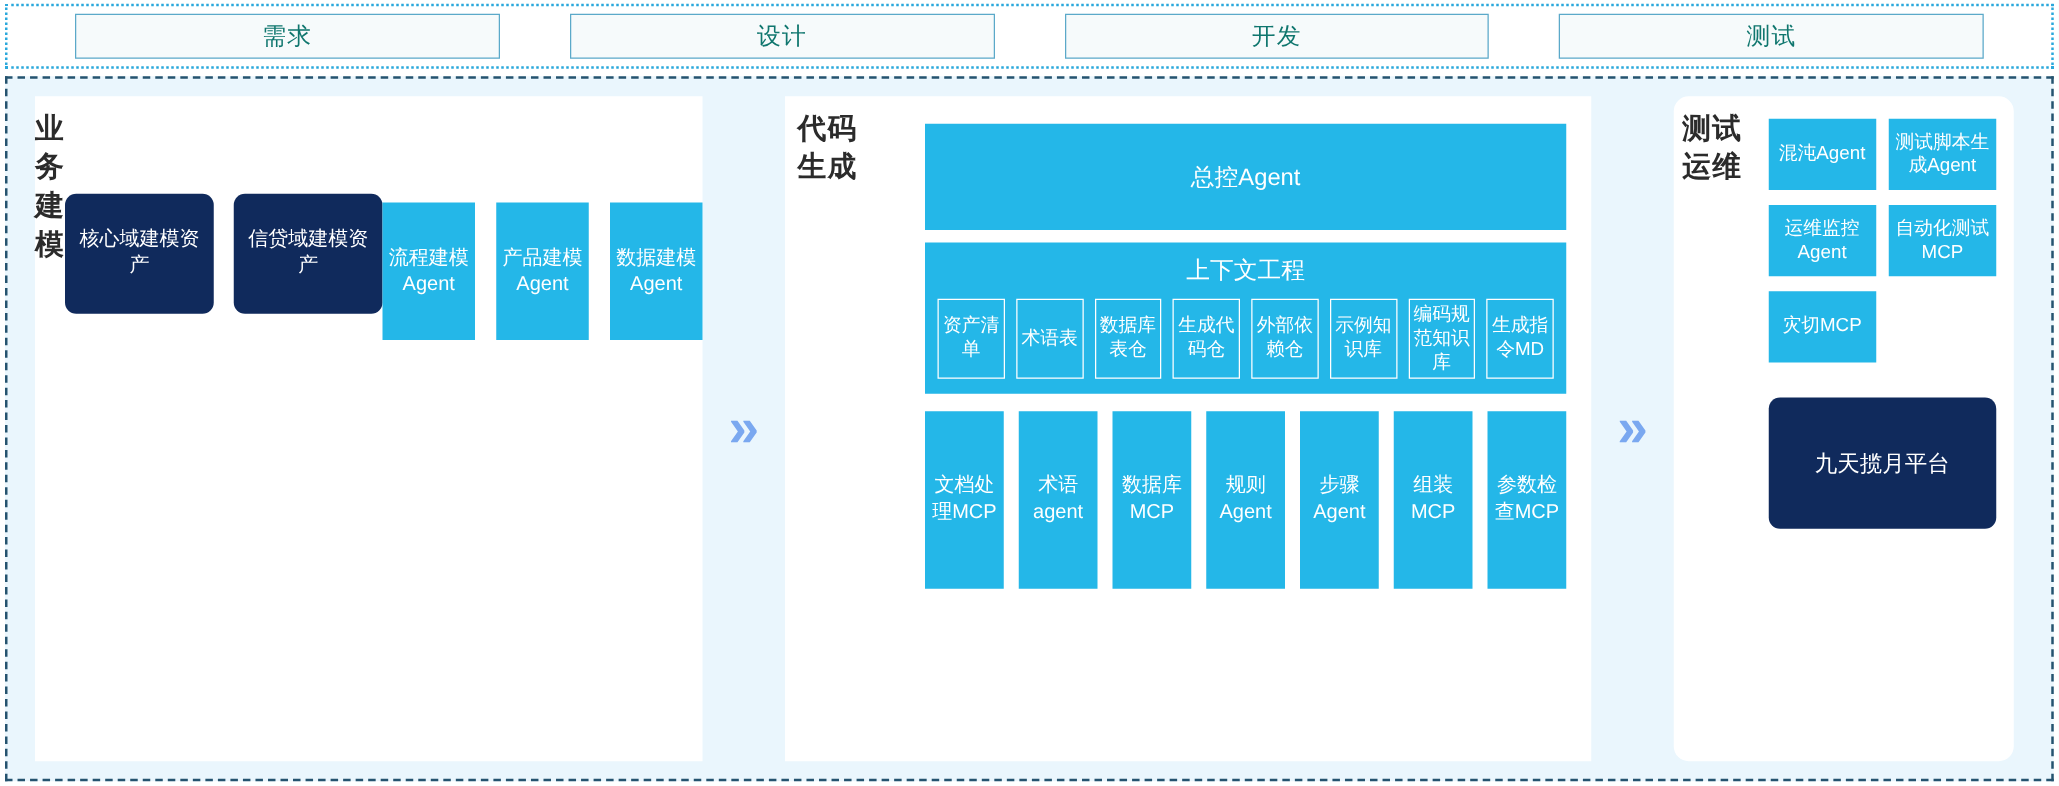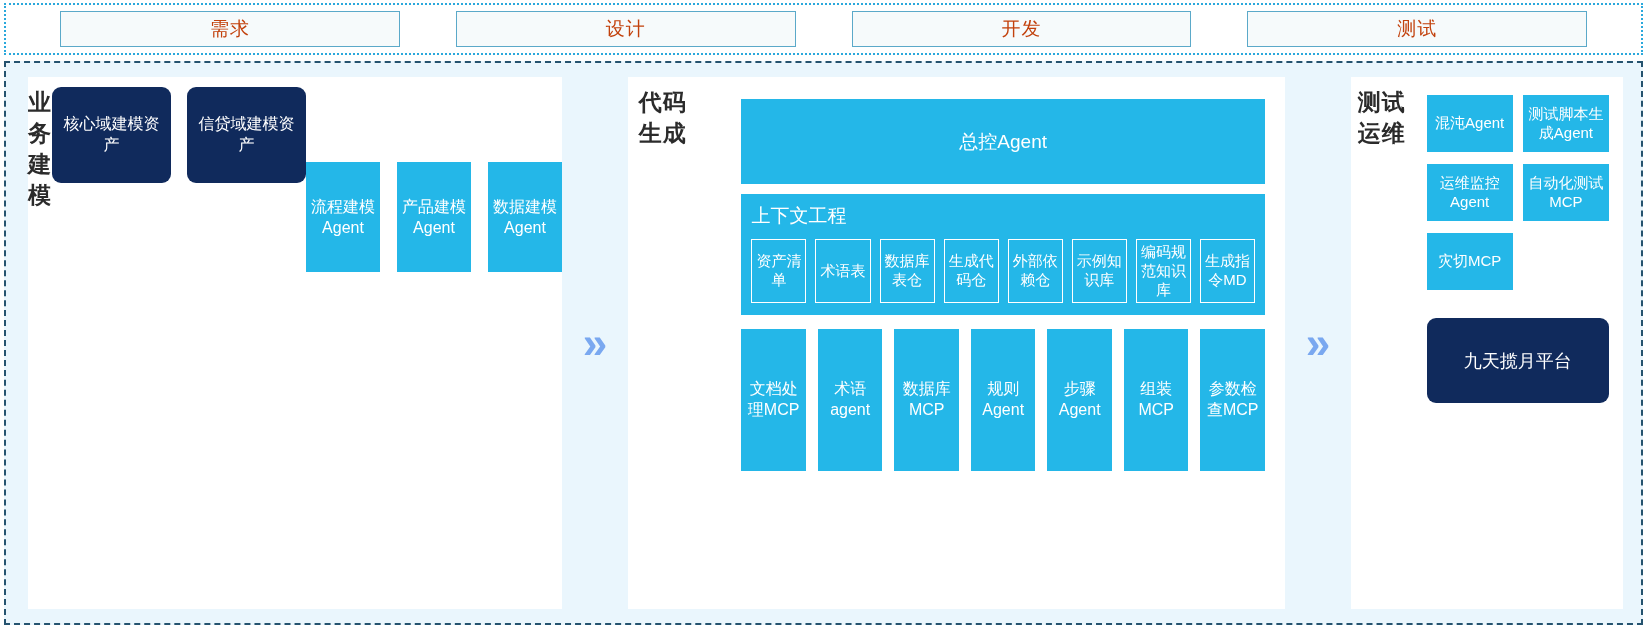"需求" .phase { color: #c2410c -> #0f766e }
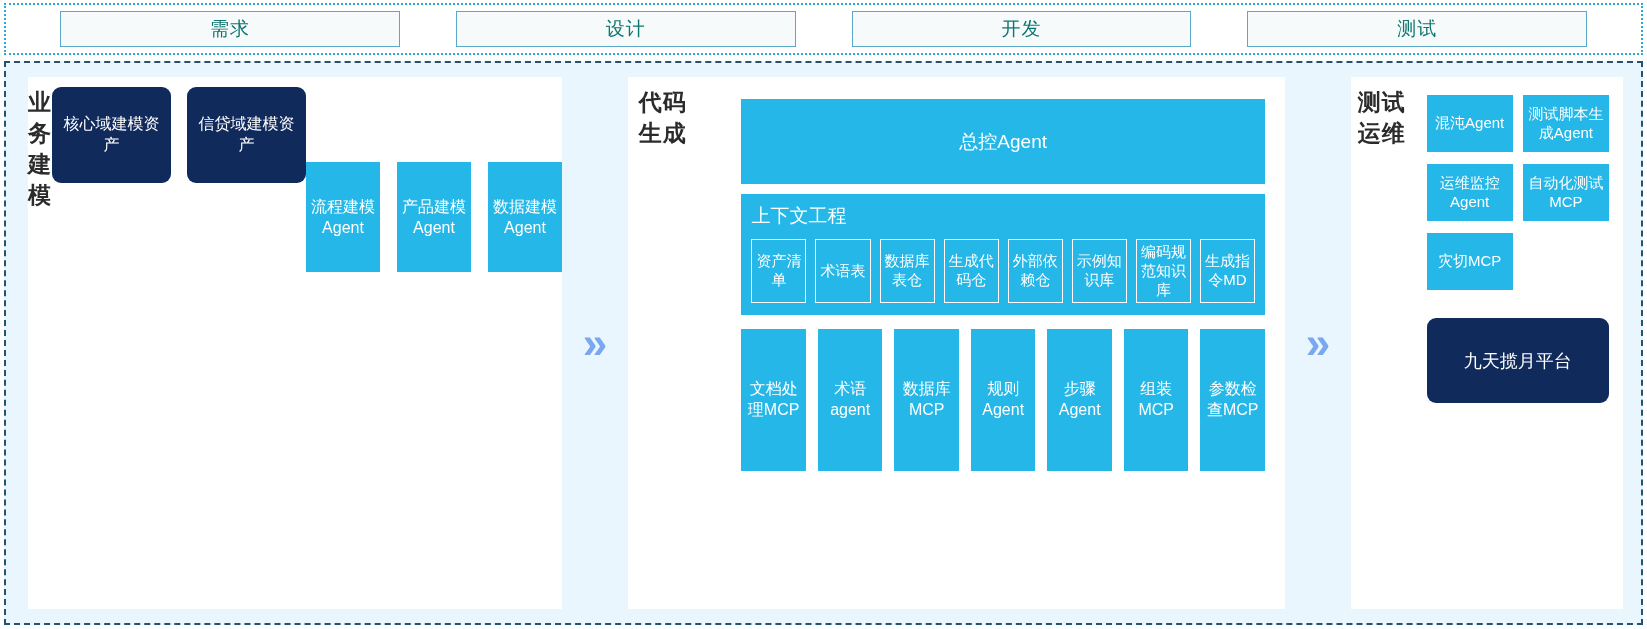"测试运维" .panel-right { border-radius: none -> 12px; margin-right: 8px -> 20px }
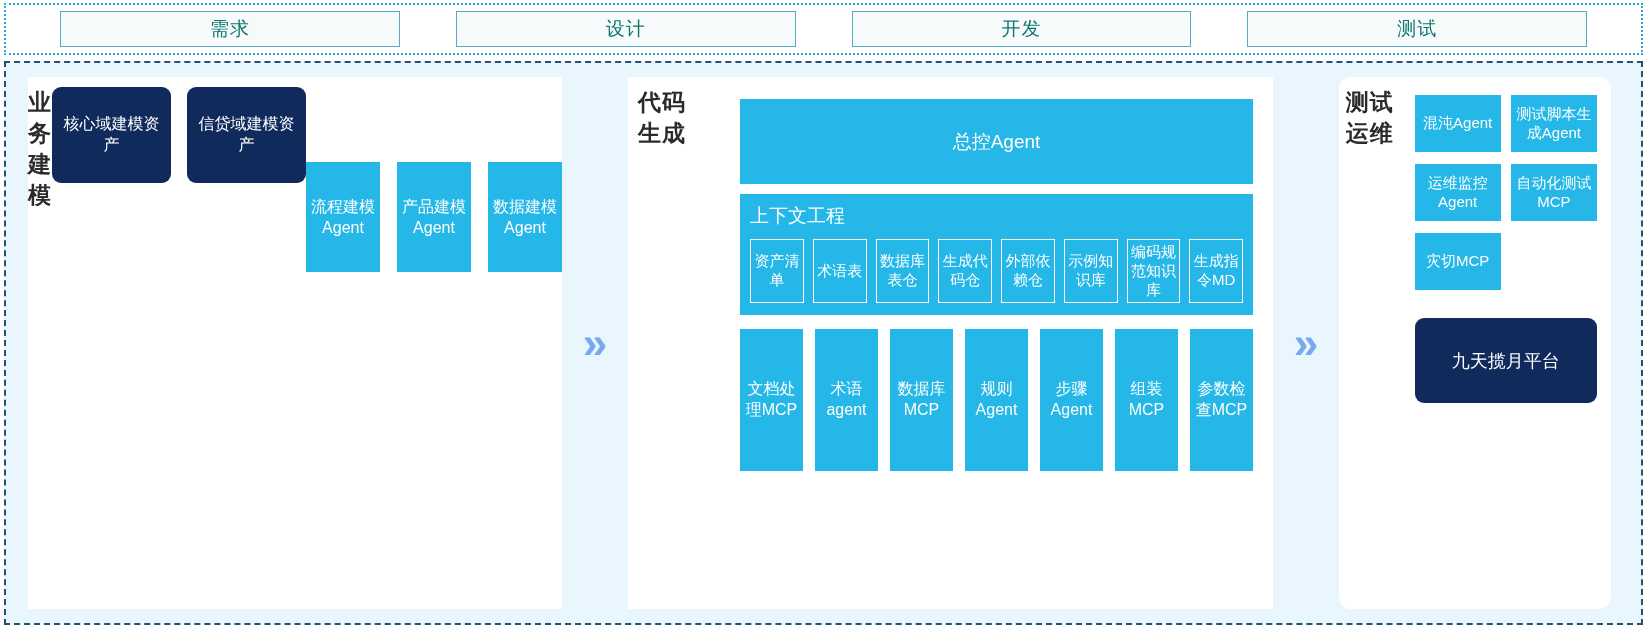"核心域建模资产" .asset-row { margin-top: none -> 68px }
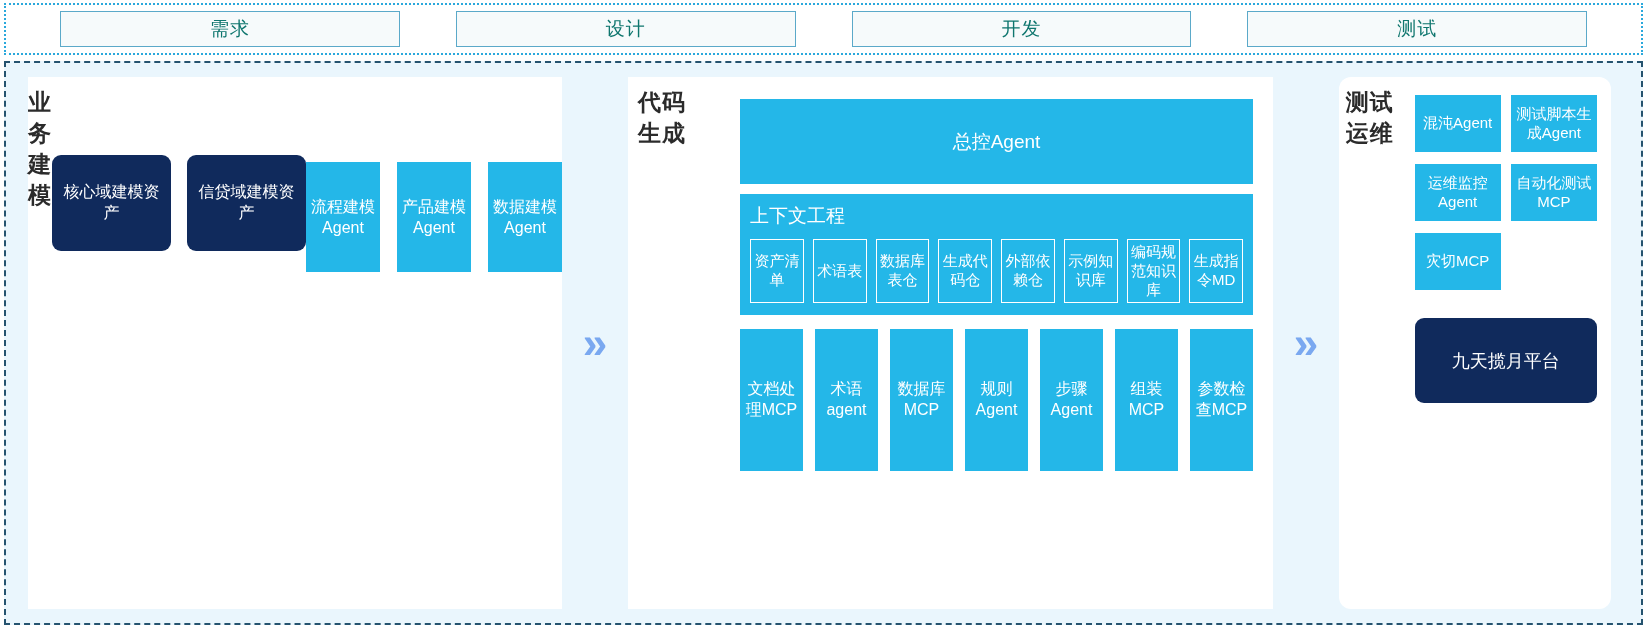"上下文工程" .context-title { text-align: left -> center }
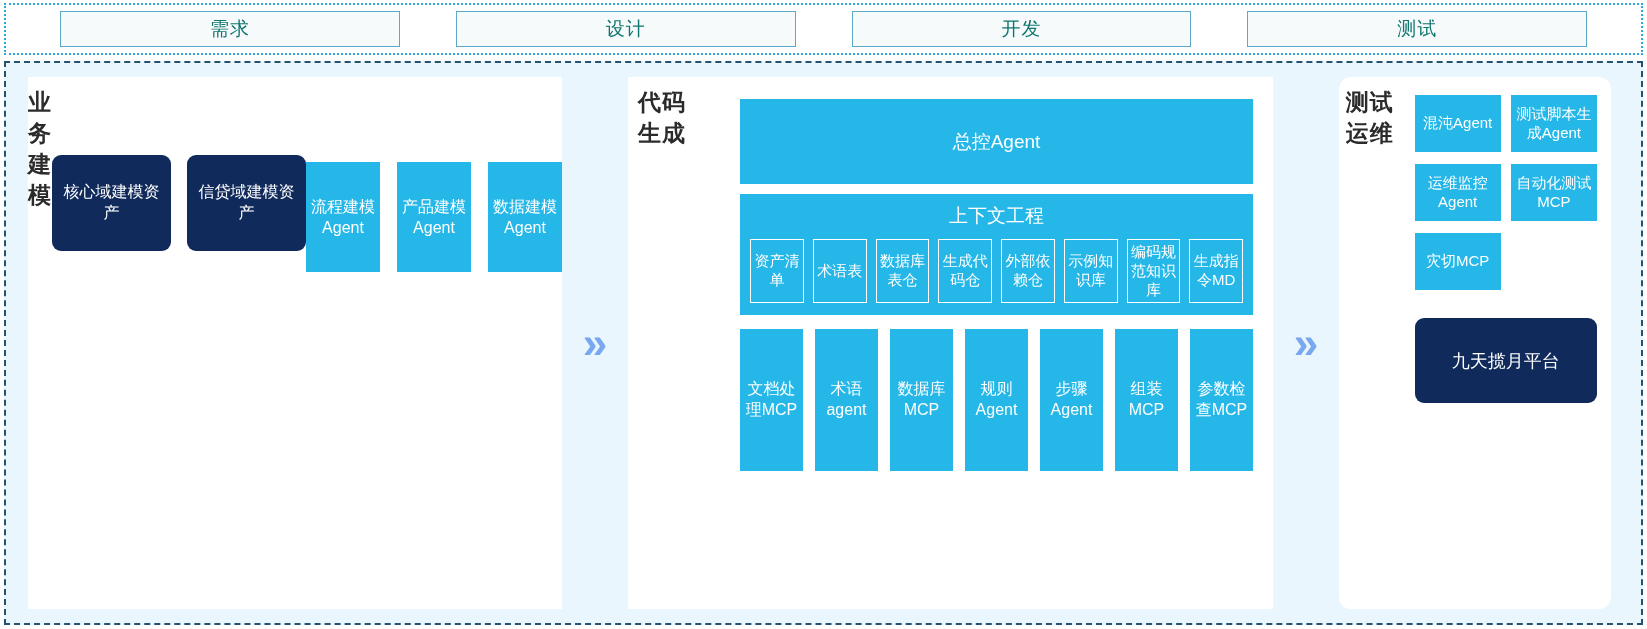"九天揽月平台" .platform-card { height: 85px -> 105px }
